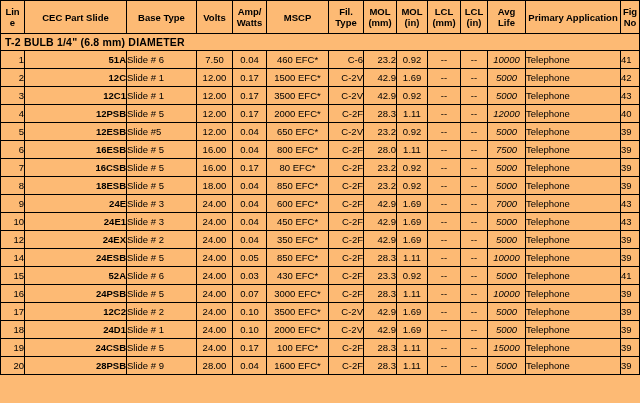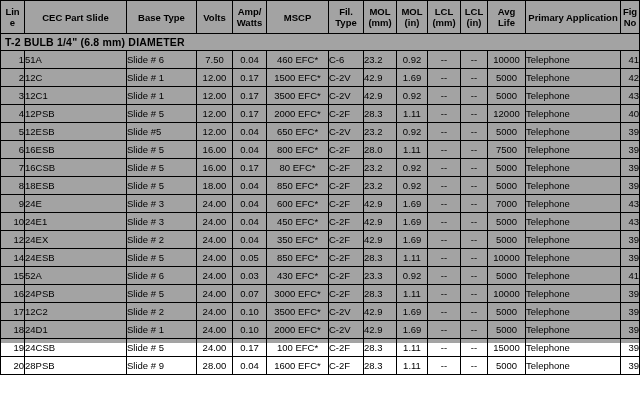"Lin" .sheet { background: #a3a3a3 -> #fdba74; height: 343px -> 403px }
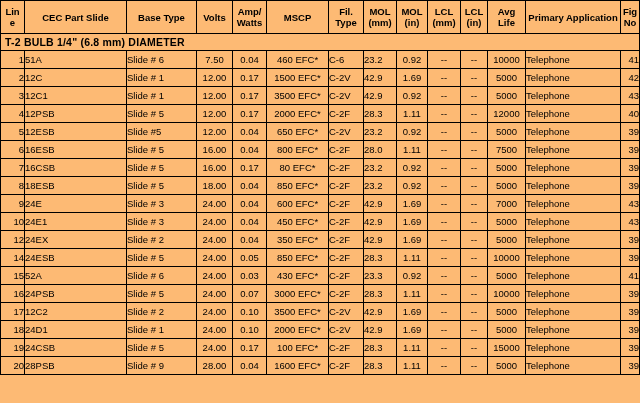"51A" .c-part { font-weight: normal -> bold; text-align: left -> right }
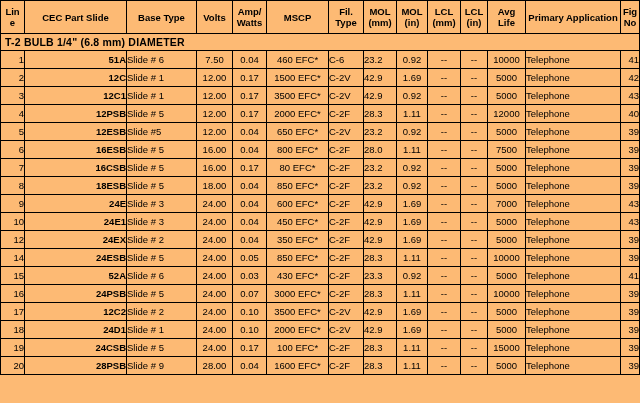"C-6" .c-fil { text-align: left -> right }
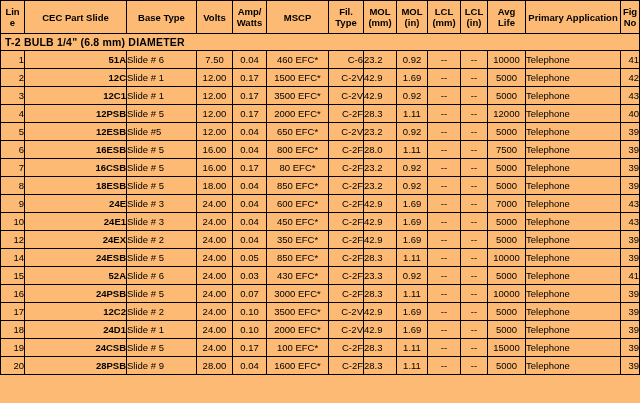"23.2" .c-molmm { text-align: left -> right }
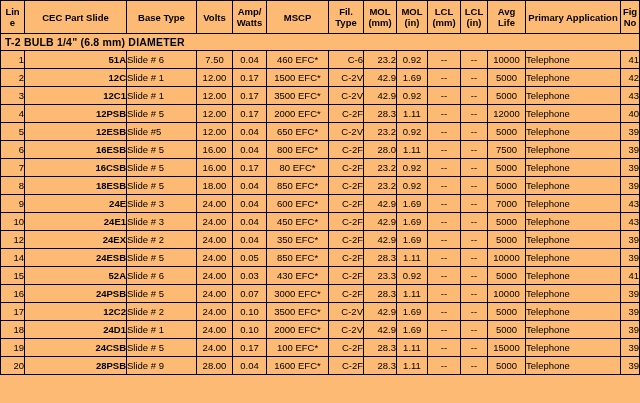"10000" .c-life { font-style: none -> italic }
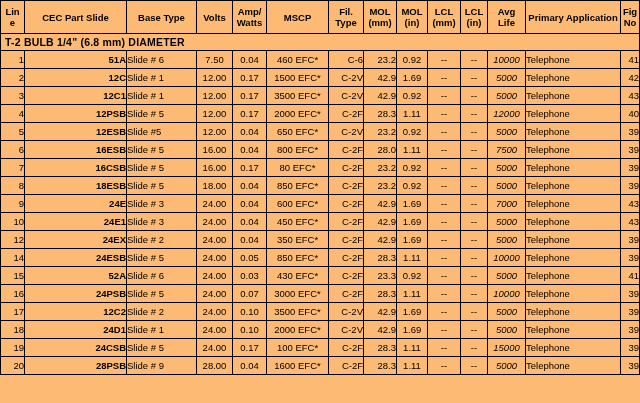"41" .c-fig { text-align: right -> left }
